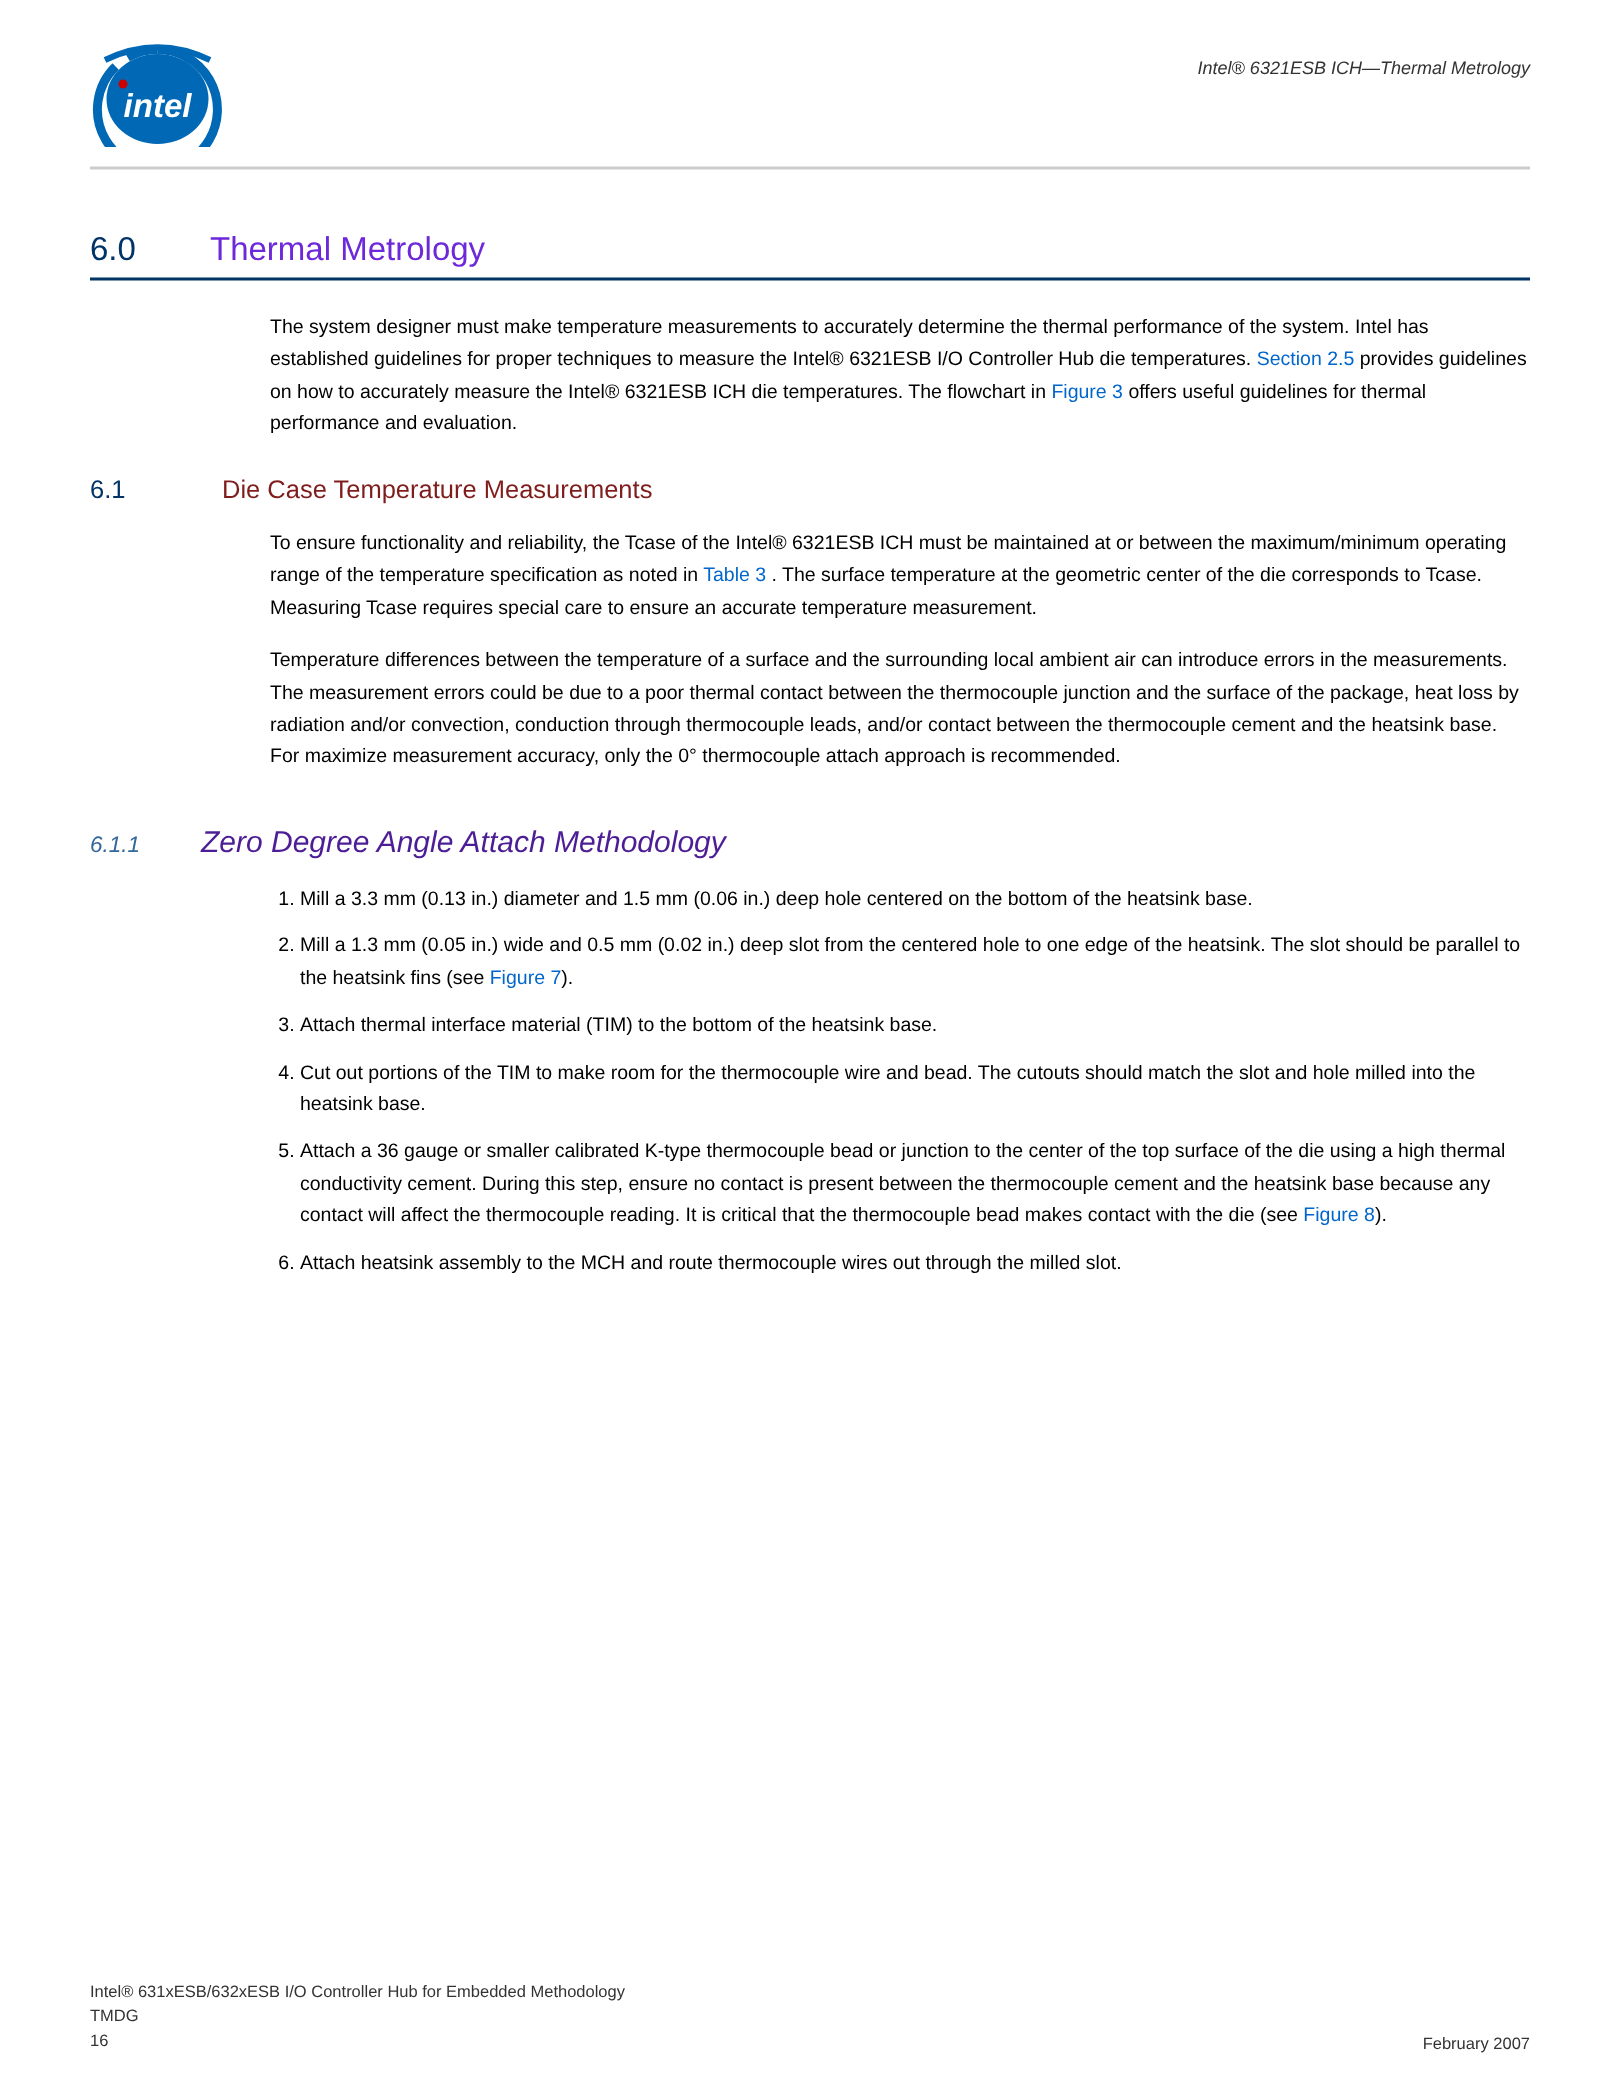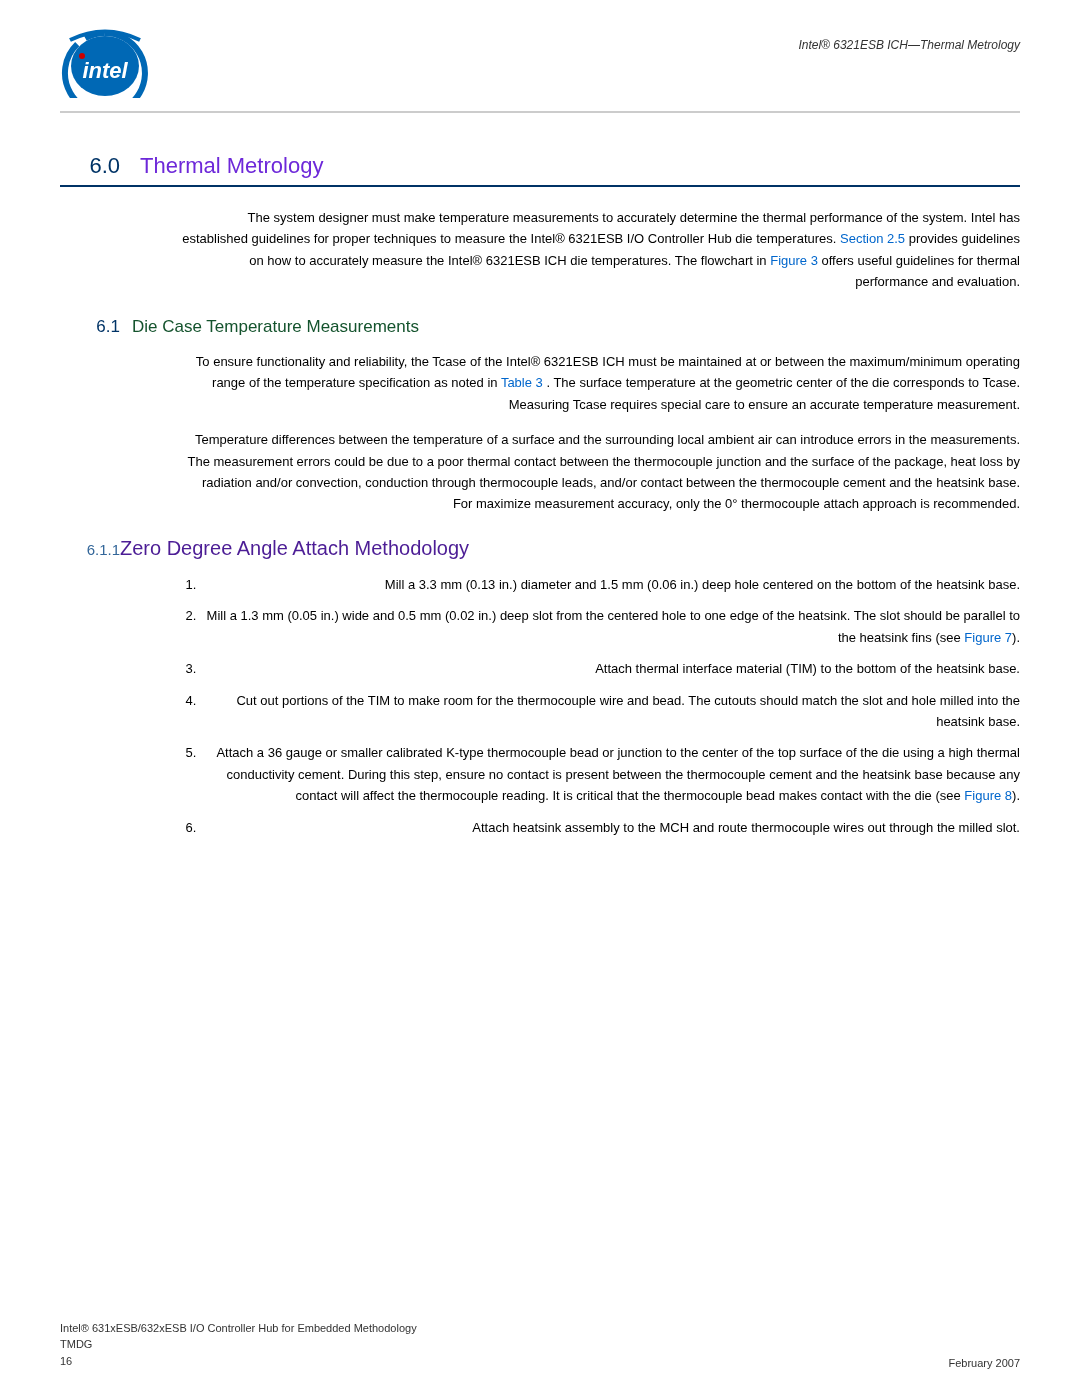"6.0" .content { text-align: right -> none }
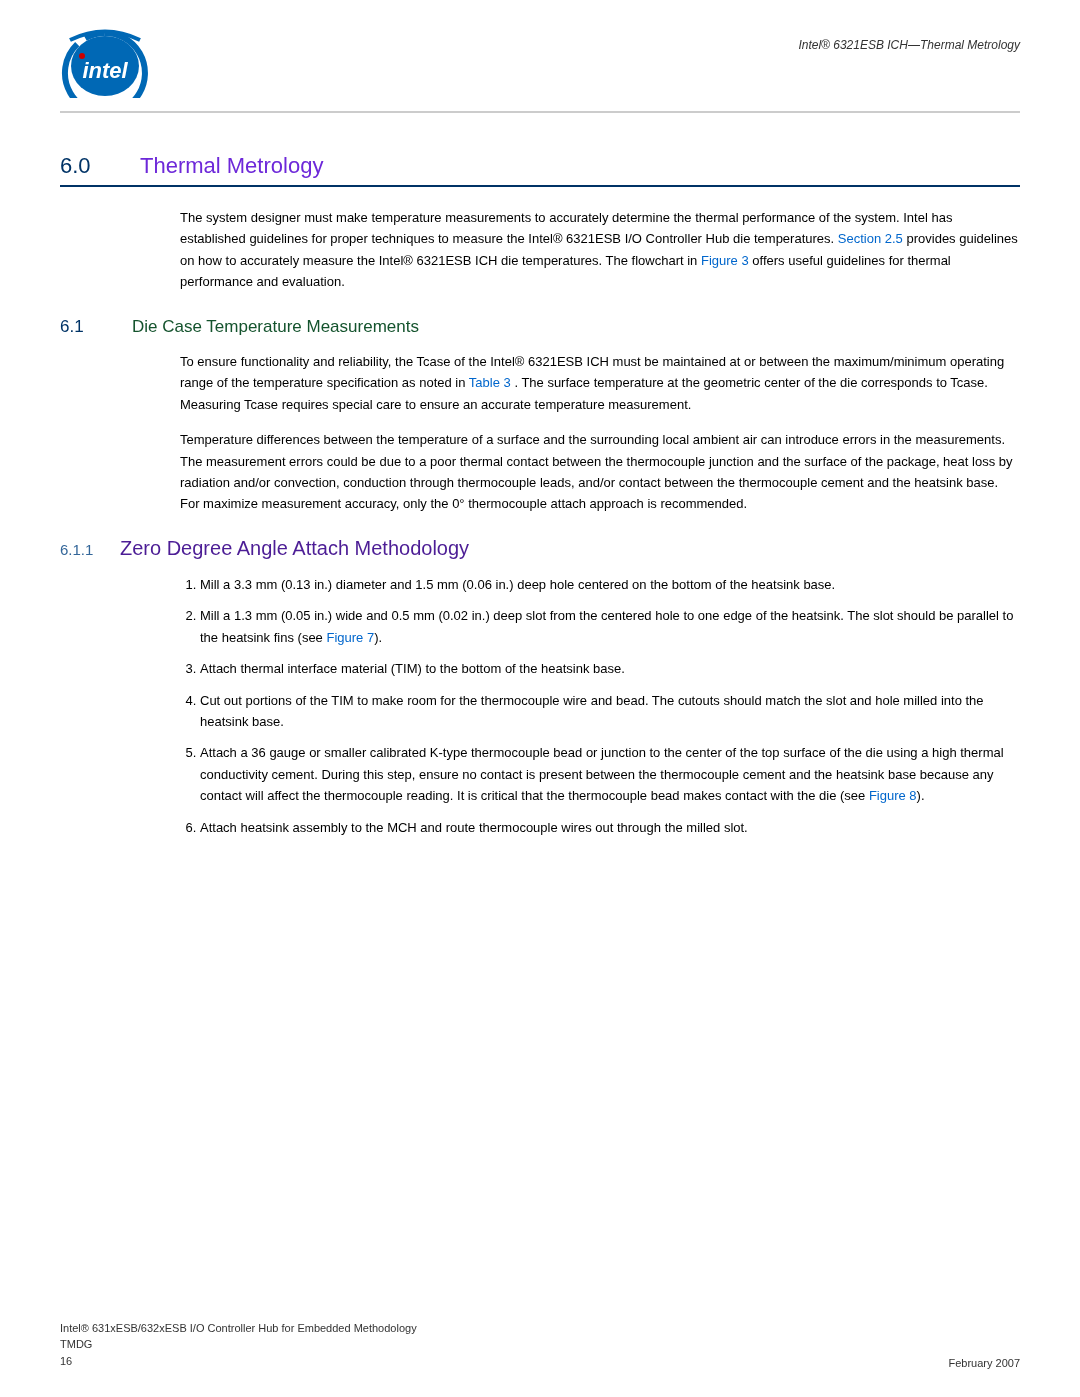"6.1" .subsection-heading { gap: 12px -> 28px }
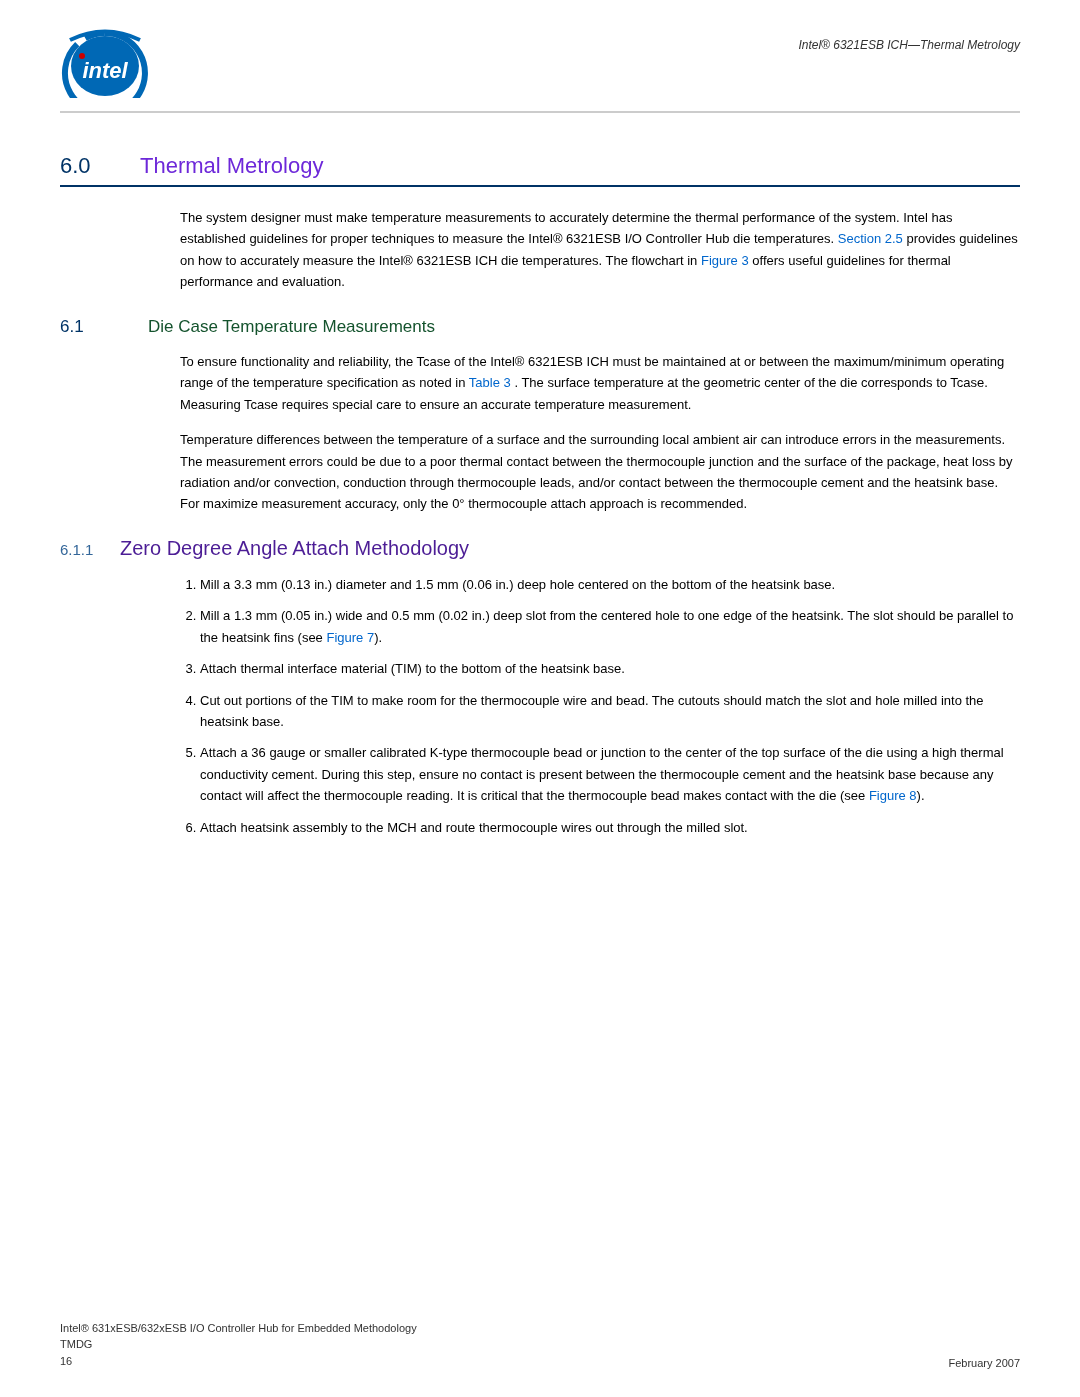"Die Case Temperature Measurements" .subsection-title { color: #14532d -> #7f1d1d }
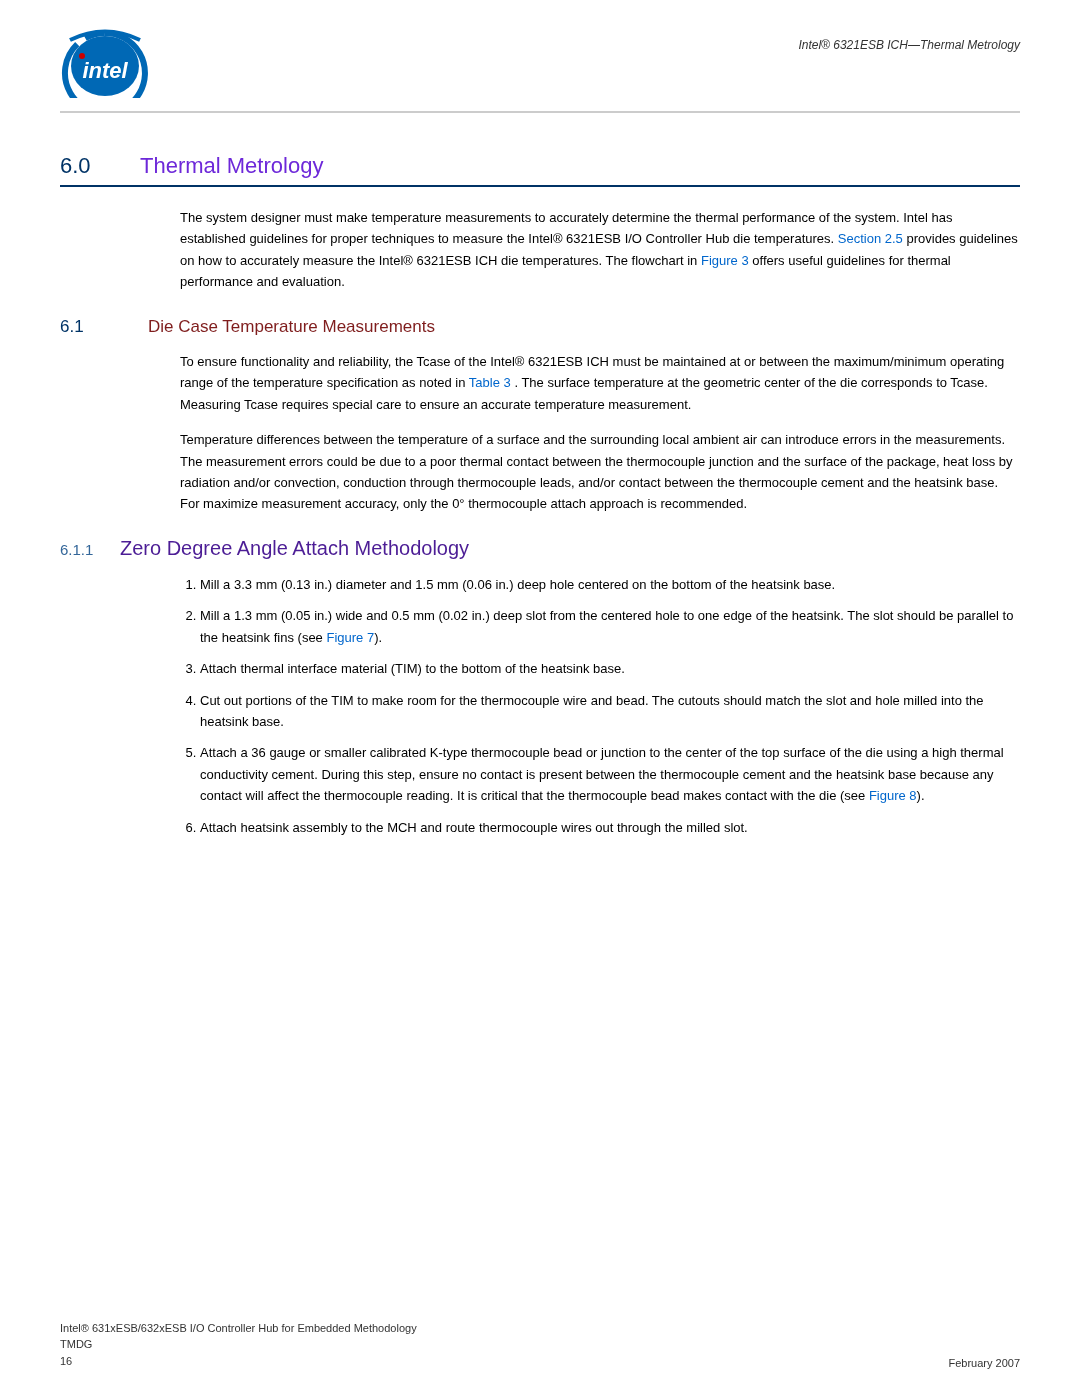"6.1.1" .subsubsection-heading { font-style: none -> italic; gap: none -> 14px; margin-top: 22px -> 36px }
